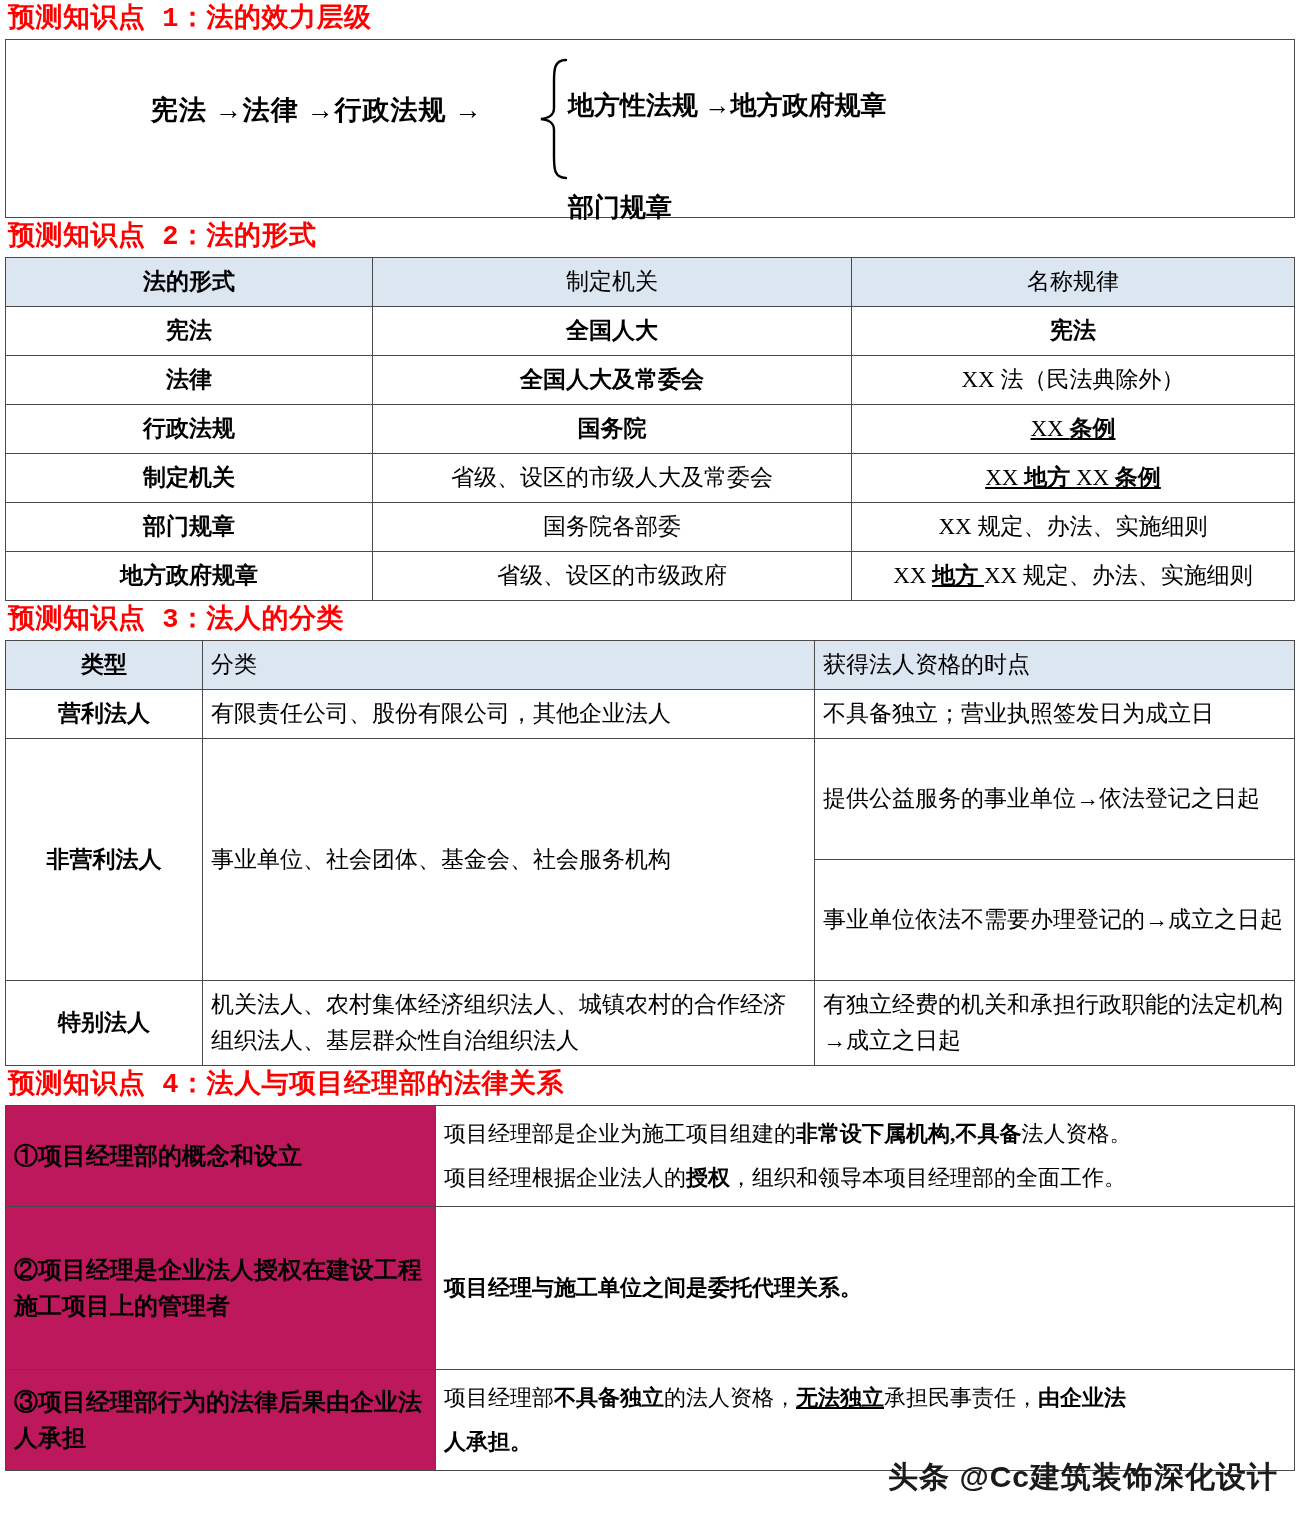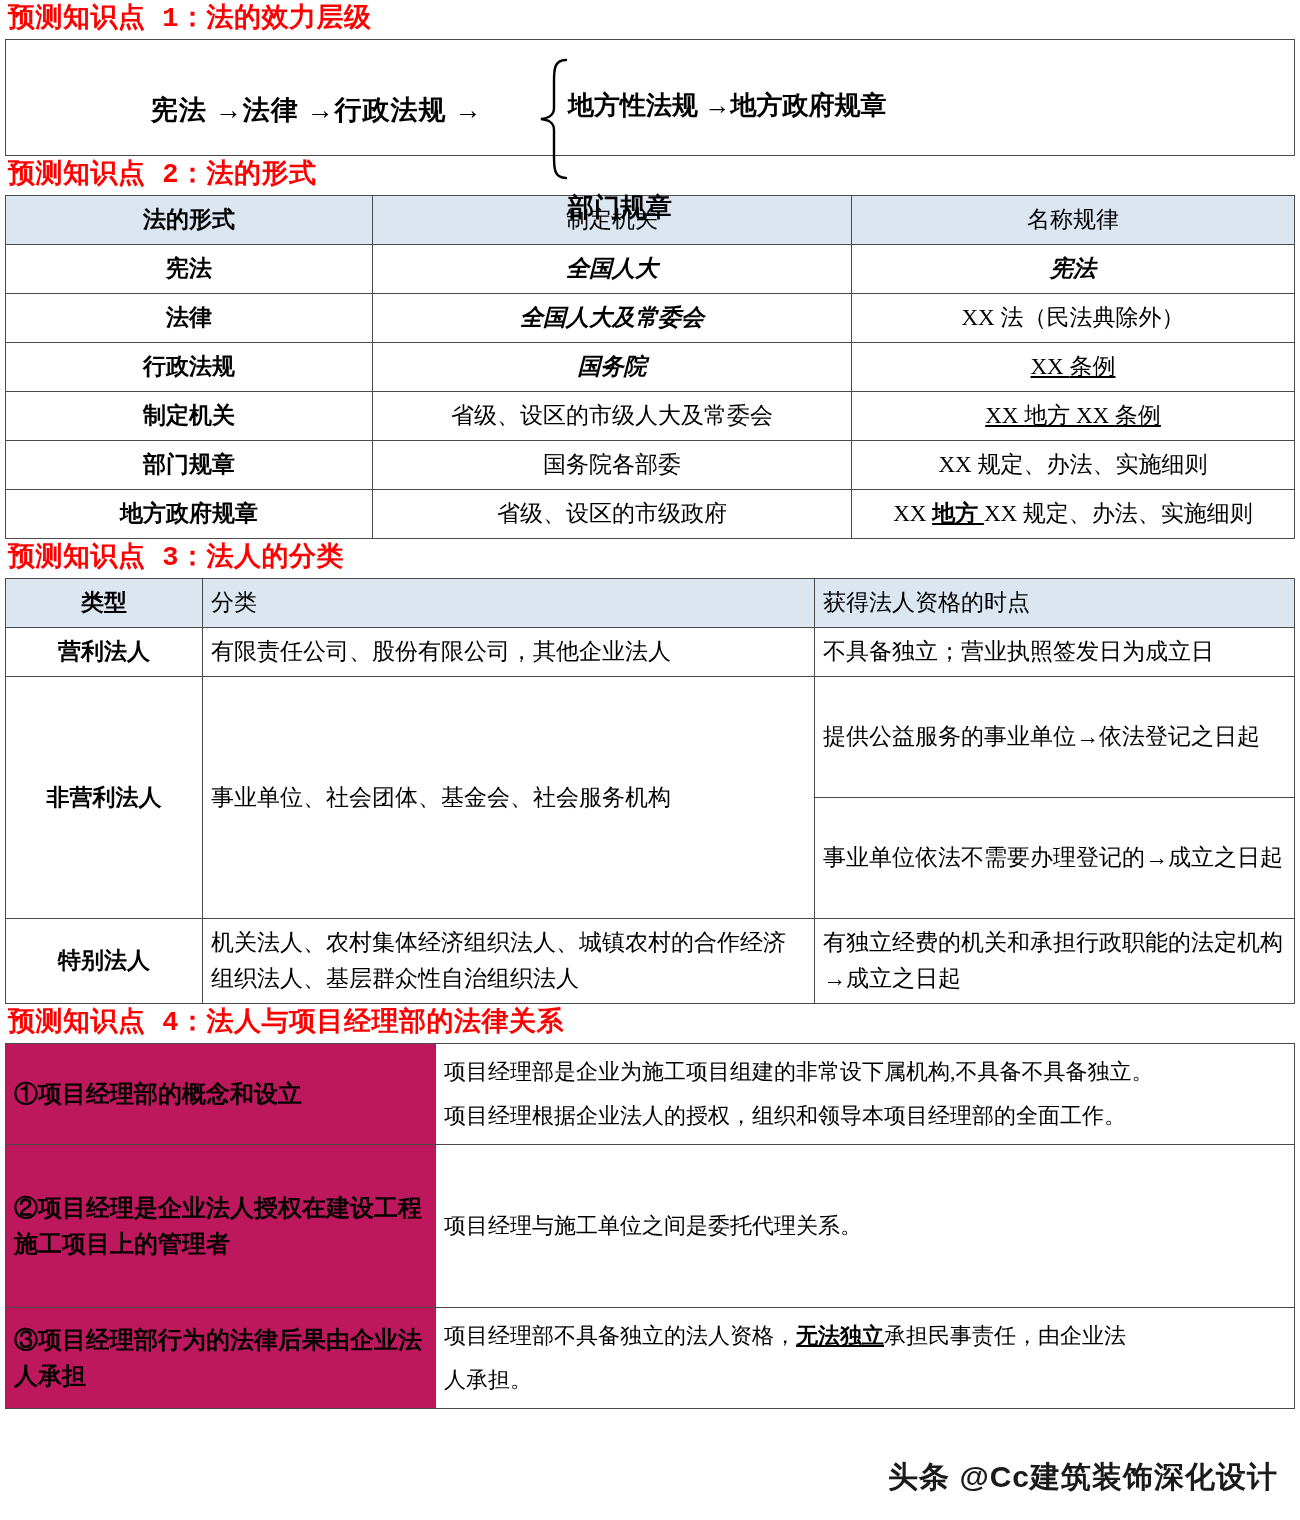"宪法 →法律 →行政法规 →" .box1 { height: 117px -> 179px }
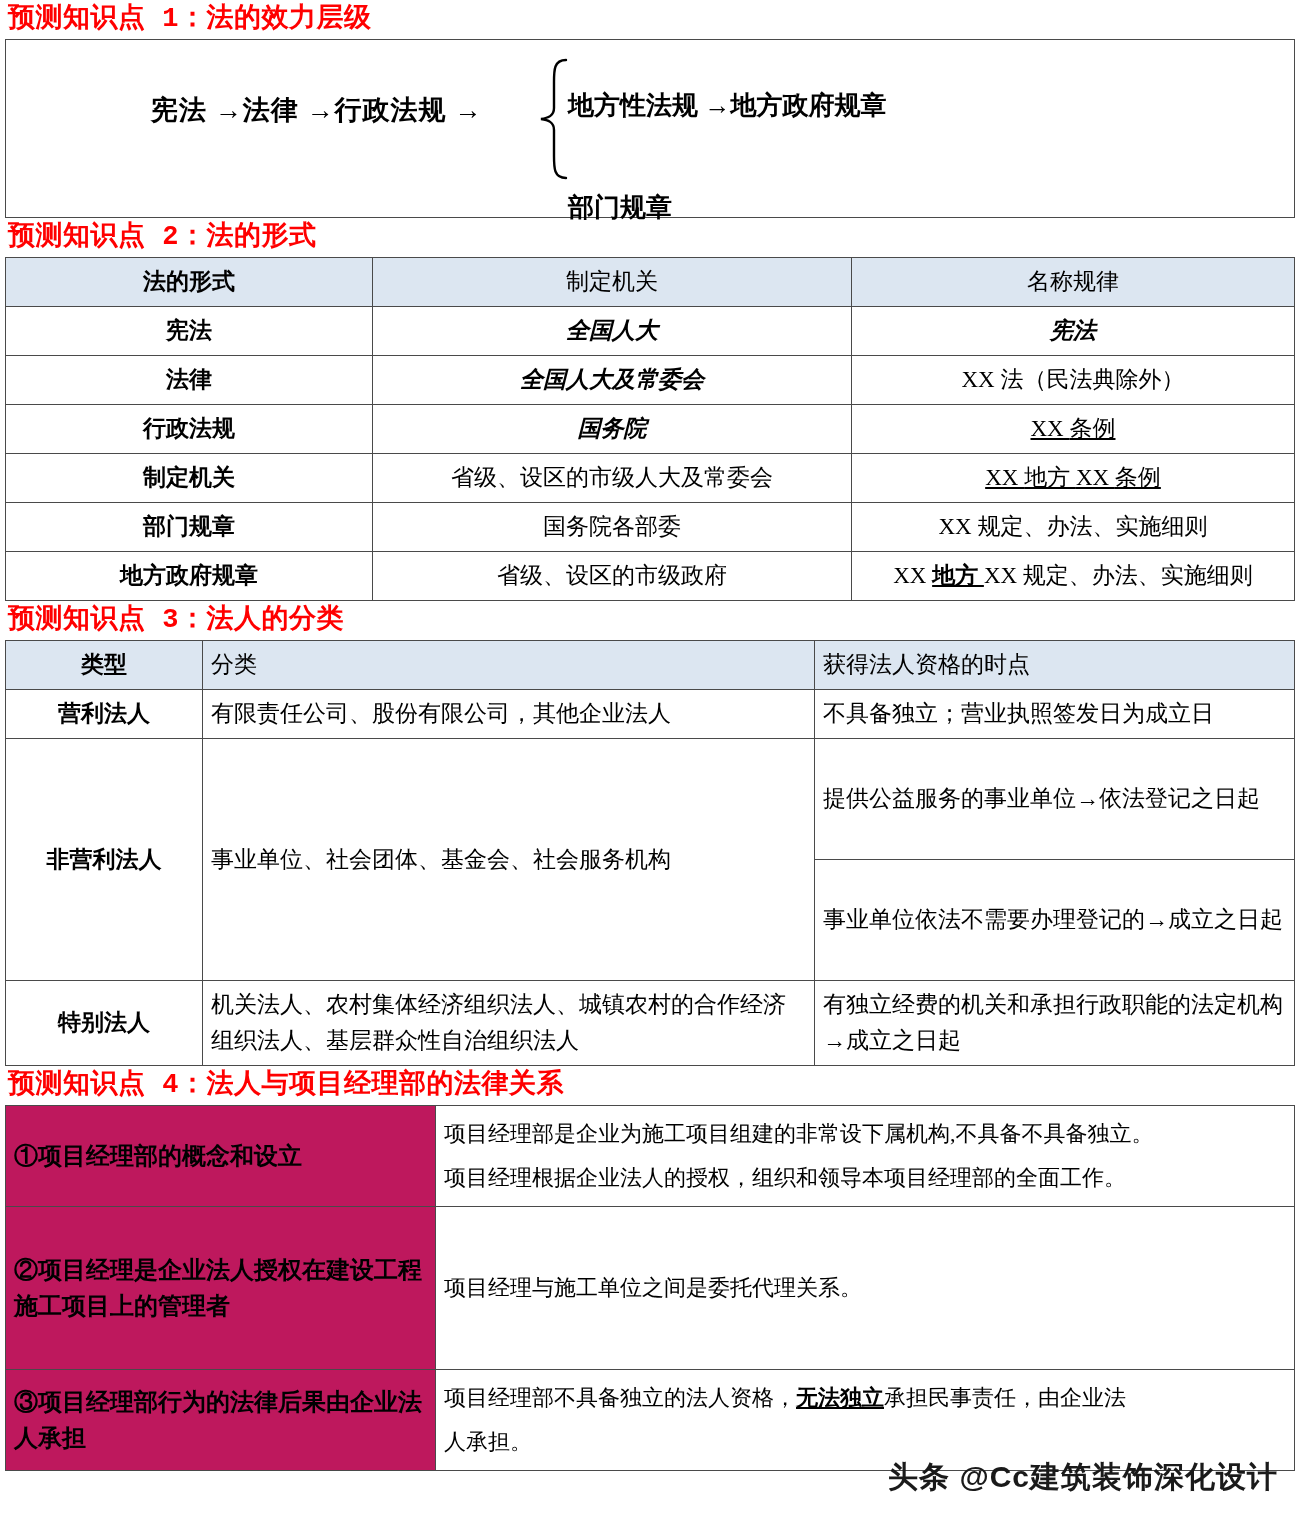"全国人大" .t2 .strong { font-style: italic -> none }
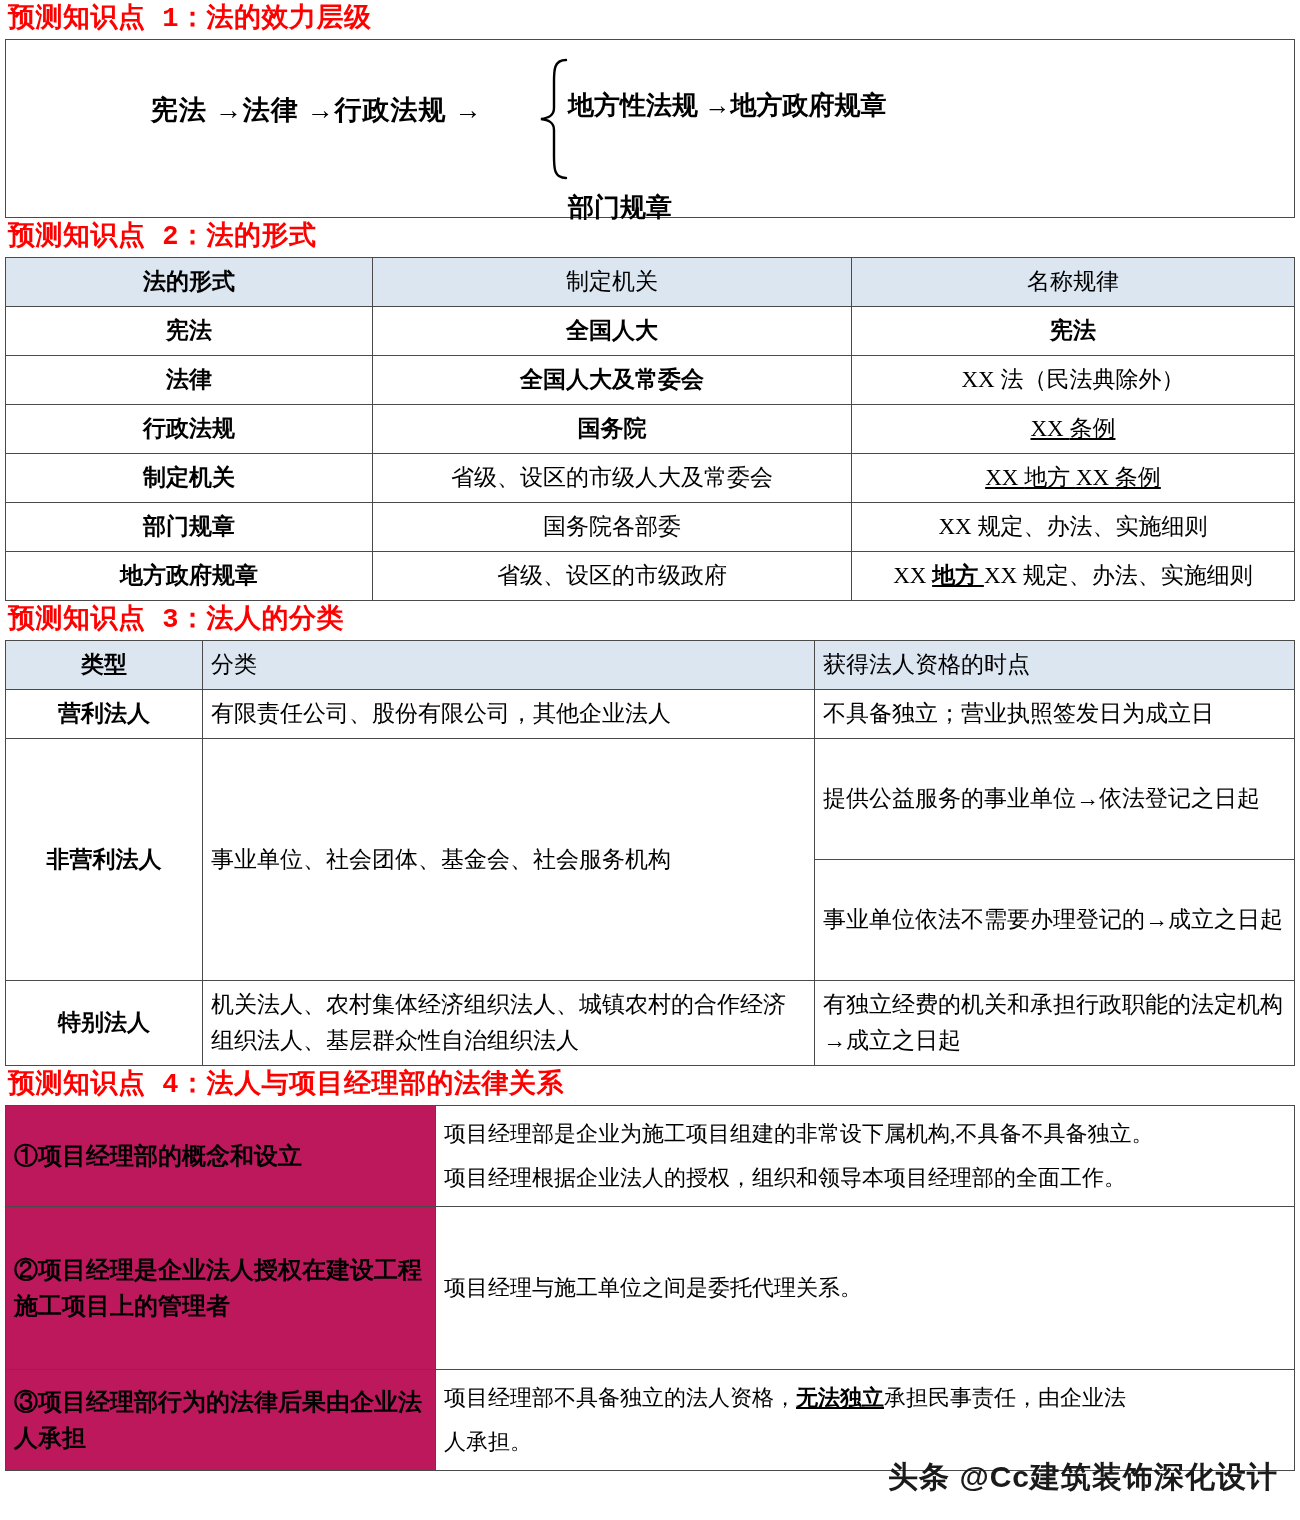"条例" .b { font-weight: normal -> bold }
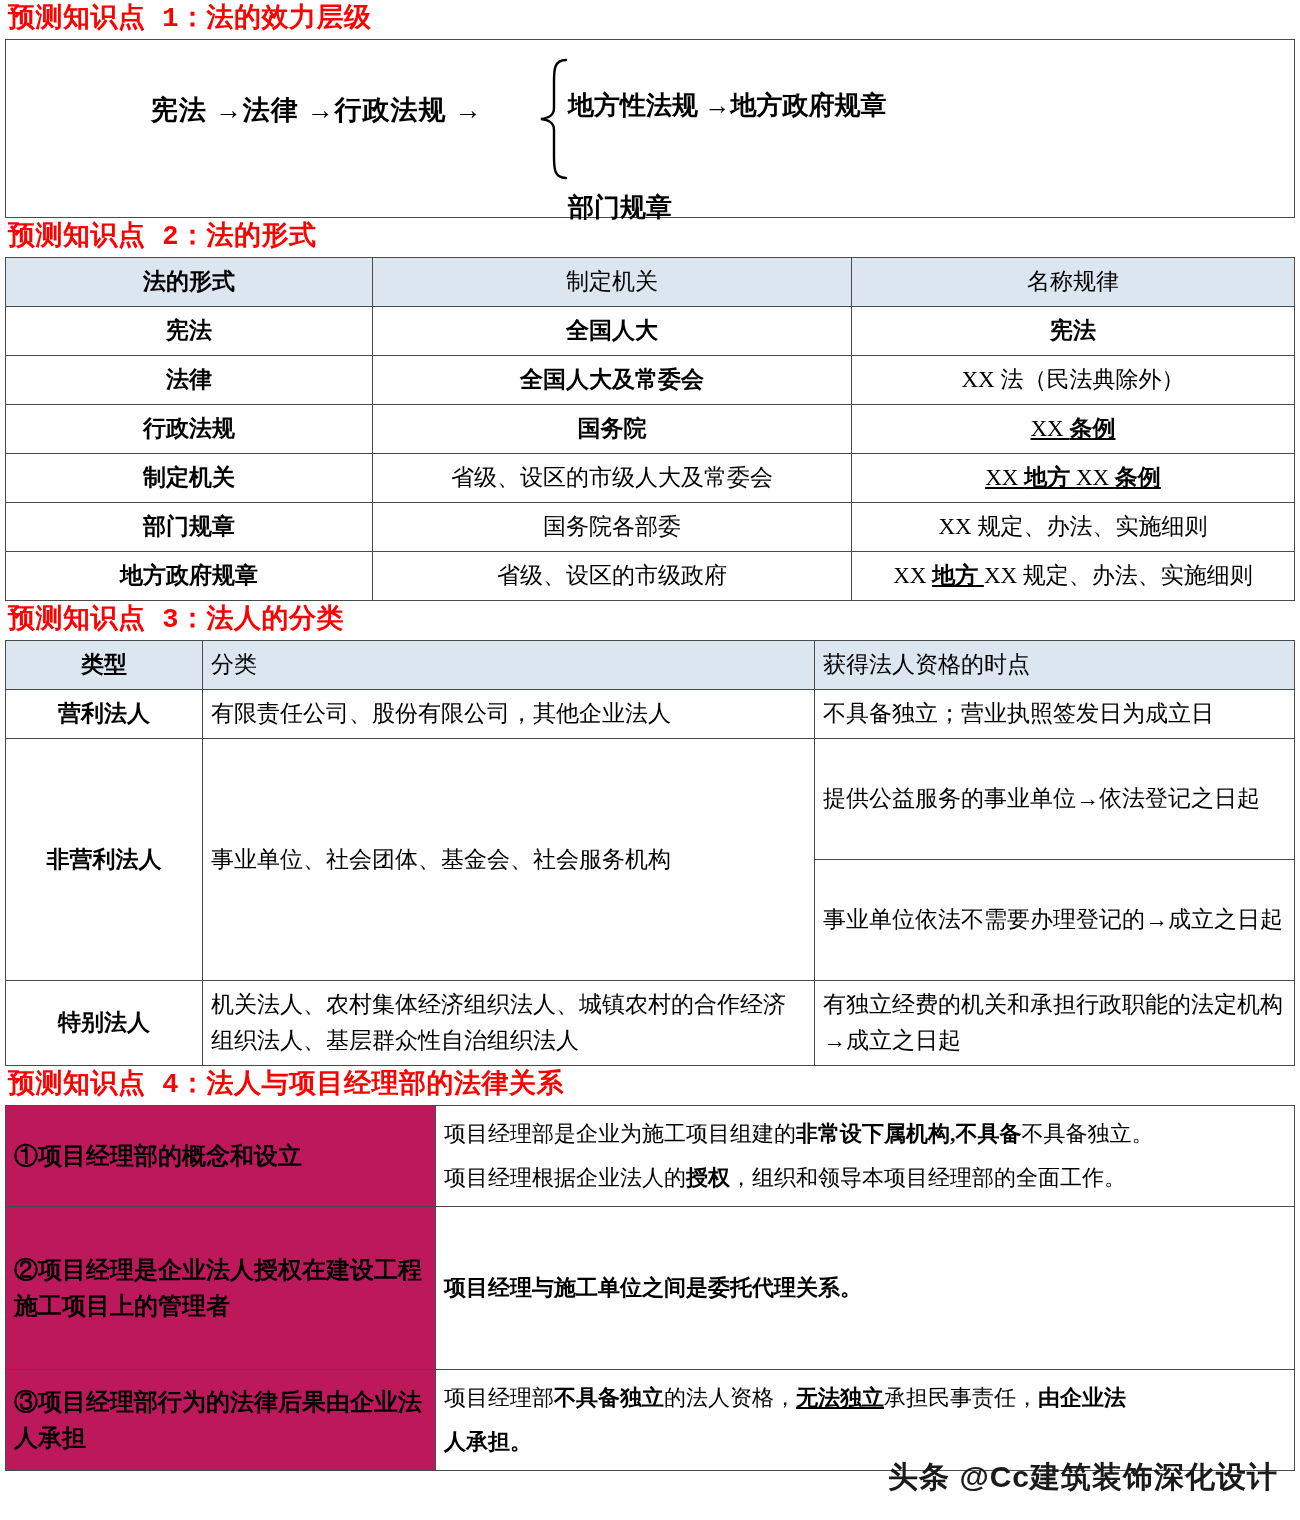"不具备独立。" span { text: 不具备独立 -> 法人资格 }
